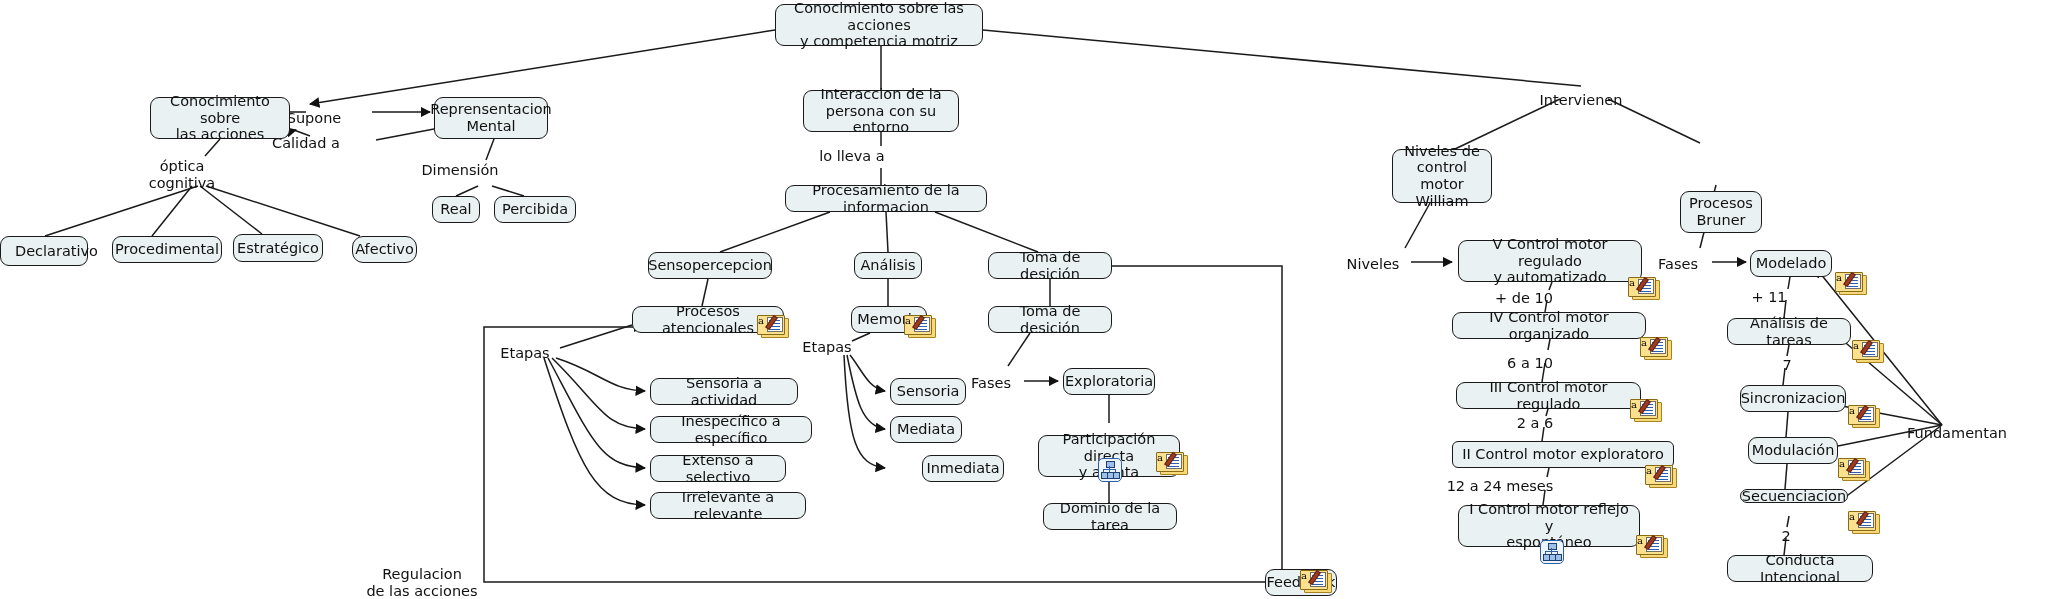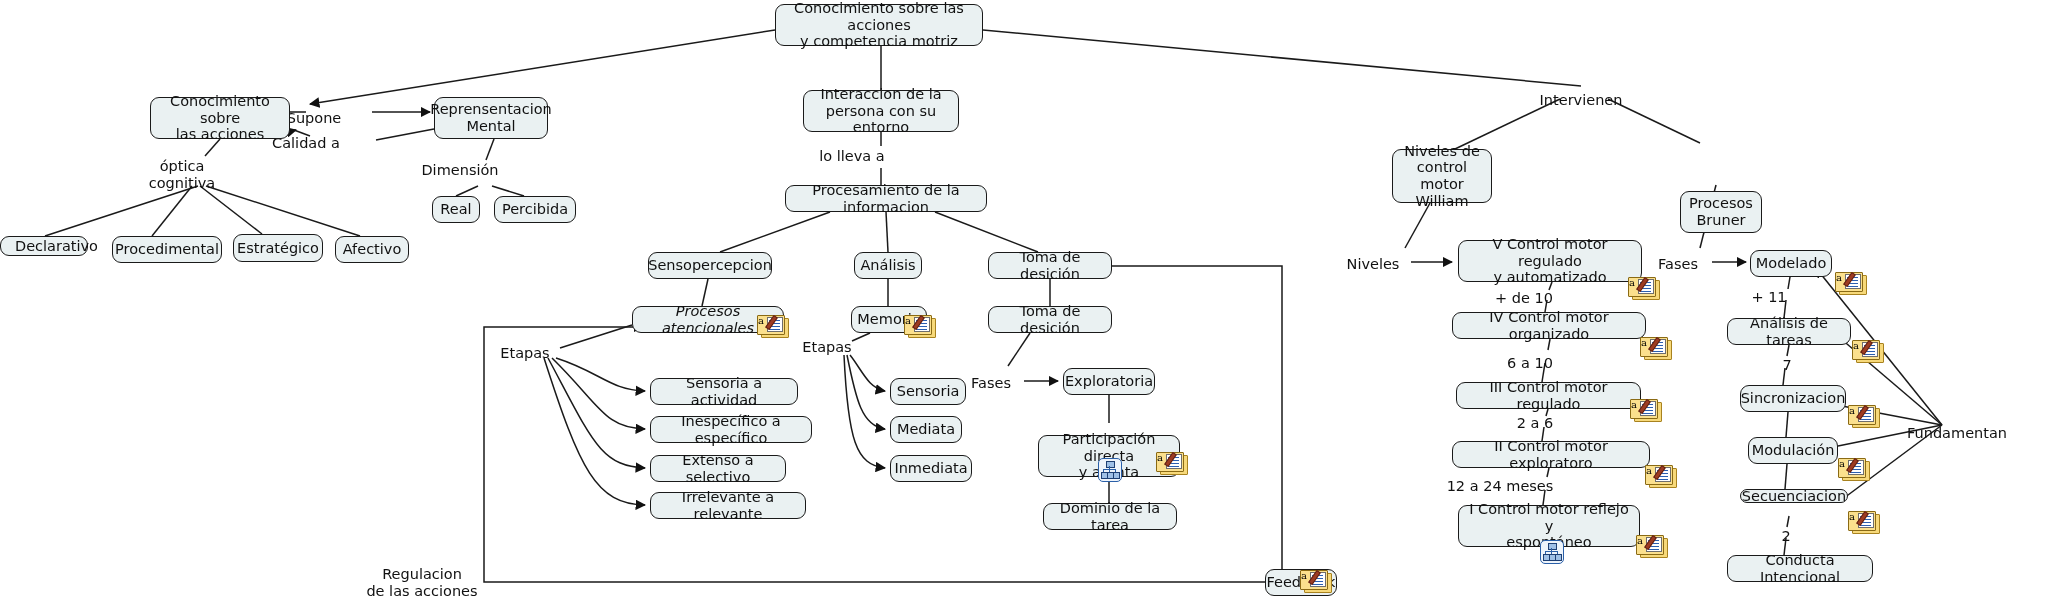"Declarativo" div.node { height: 20px -> 30px }
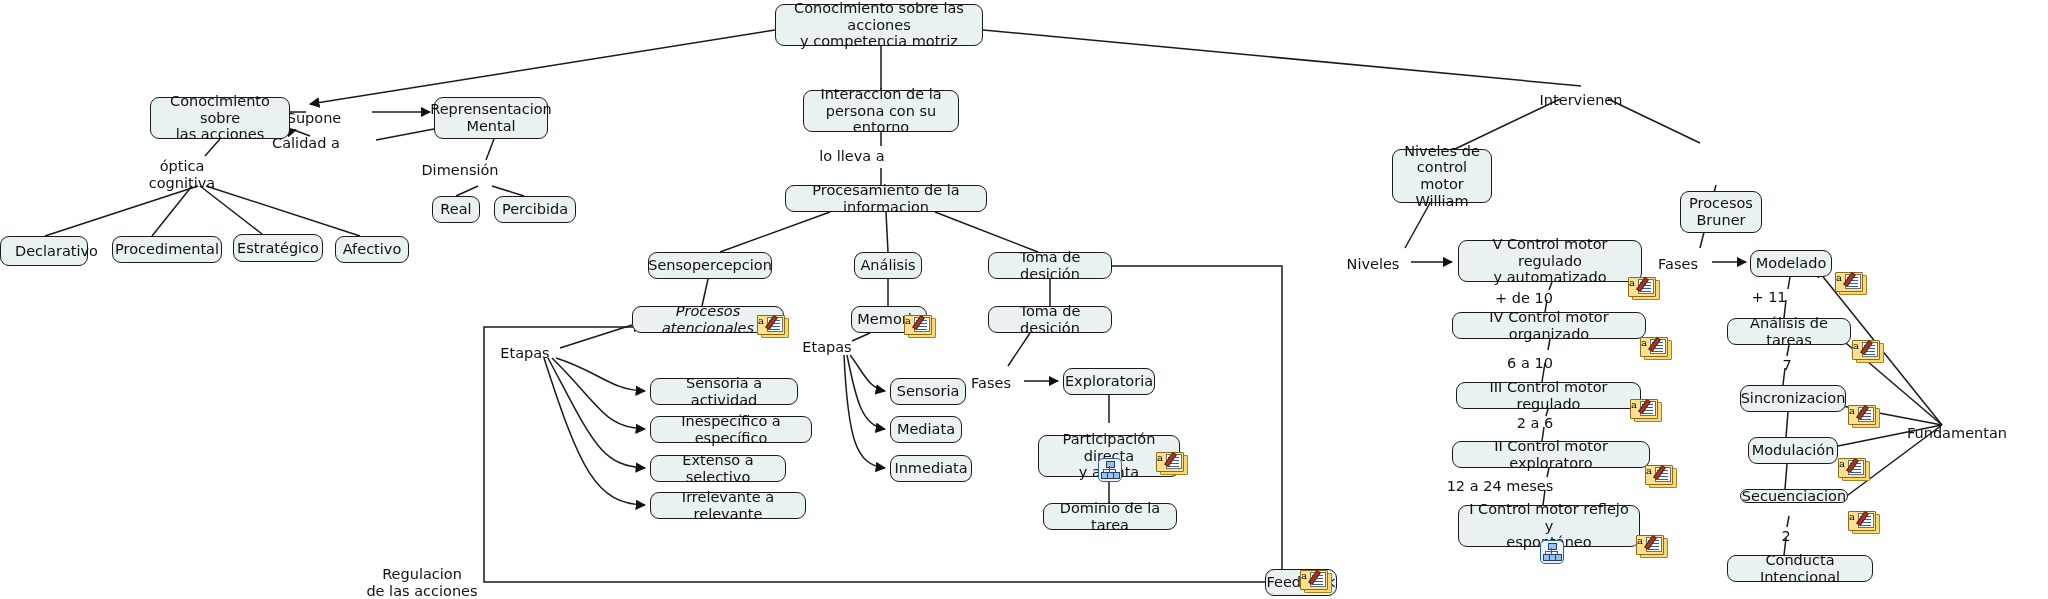"Afectivo" div.node { border-radius: none -> 11px; left: 335px -> 352px; width: 74px -> 65px }
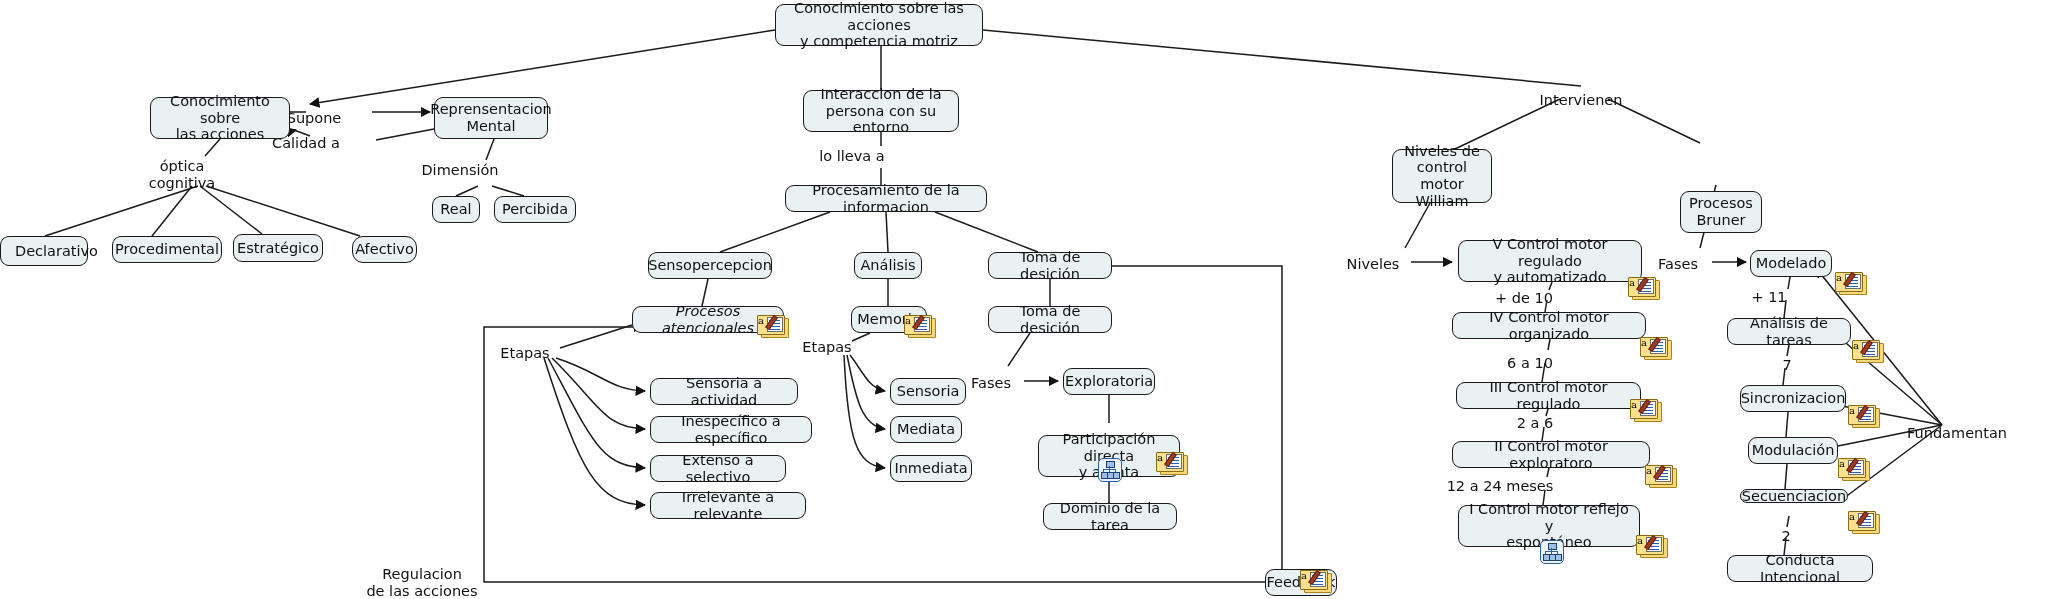"Procesos atencionales" div.node { font-style: italic -> none }
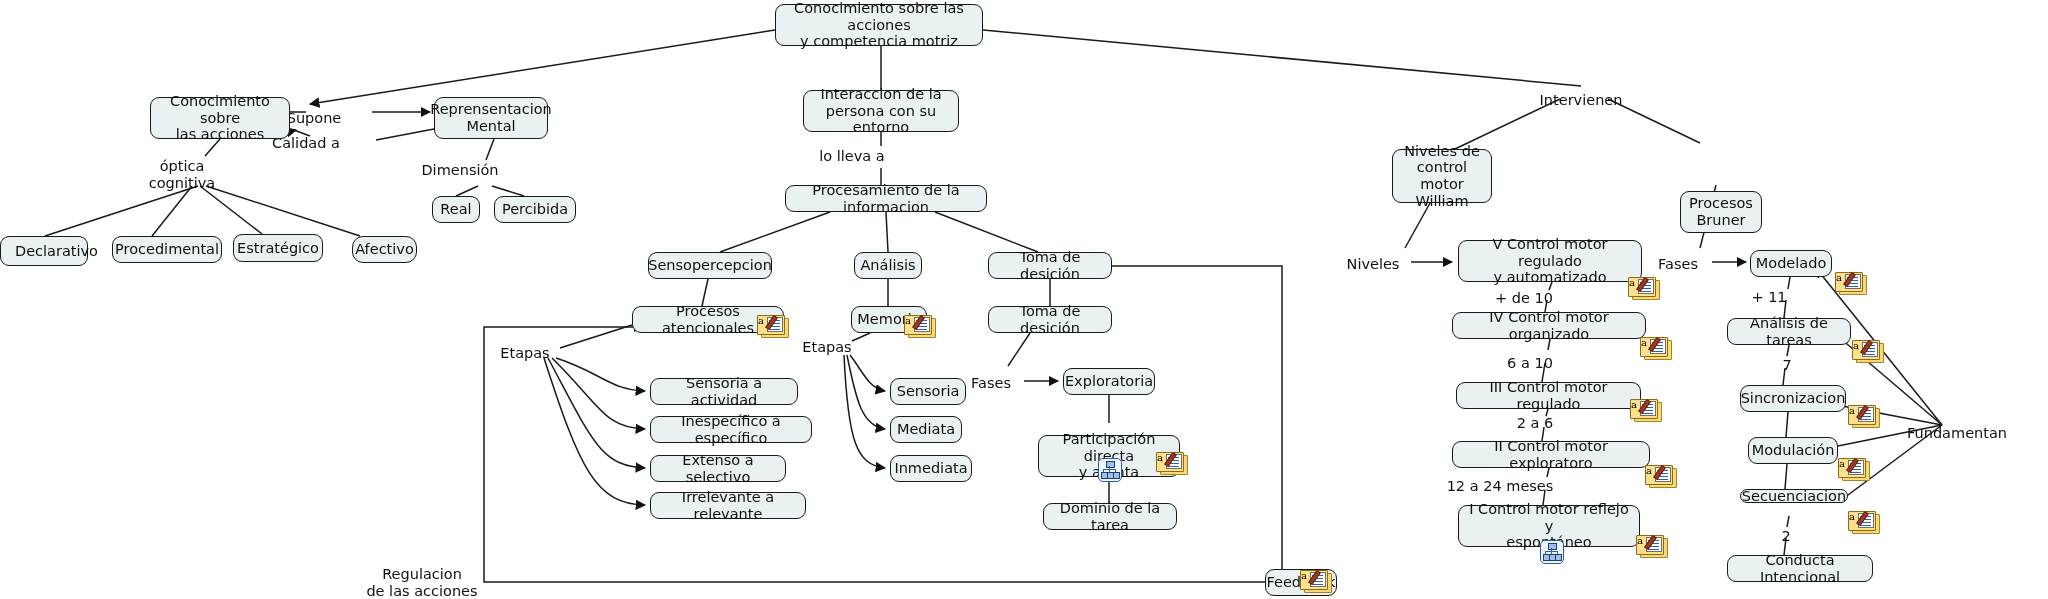"II Control motor exploratoro" div.node { border-radius: none -> 6px; width: 198px -> 222px }
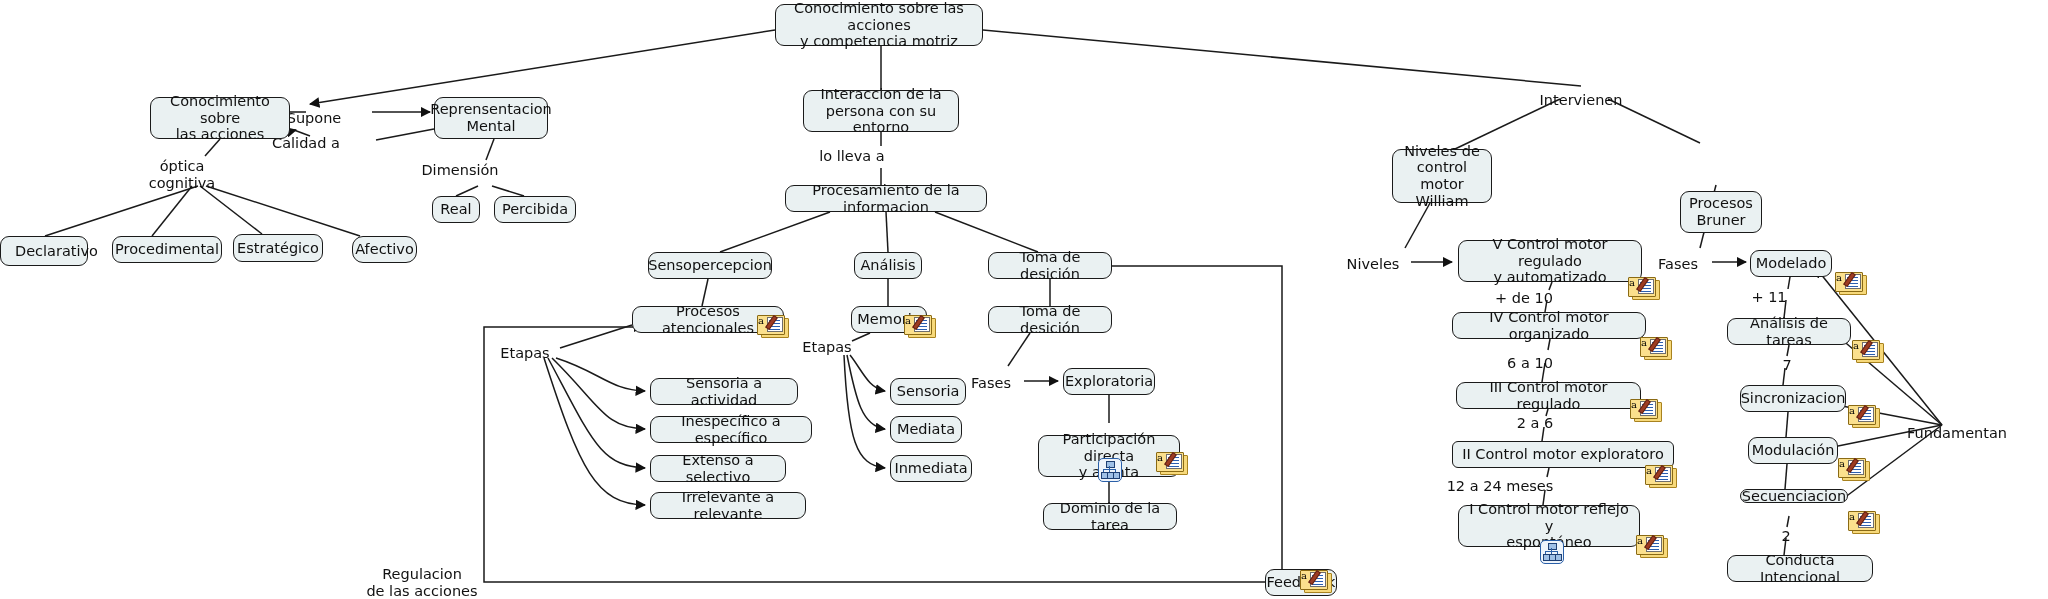"Inmediata" div.node { left: 890px -> 922px }
